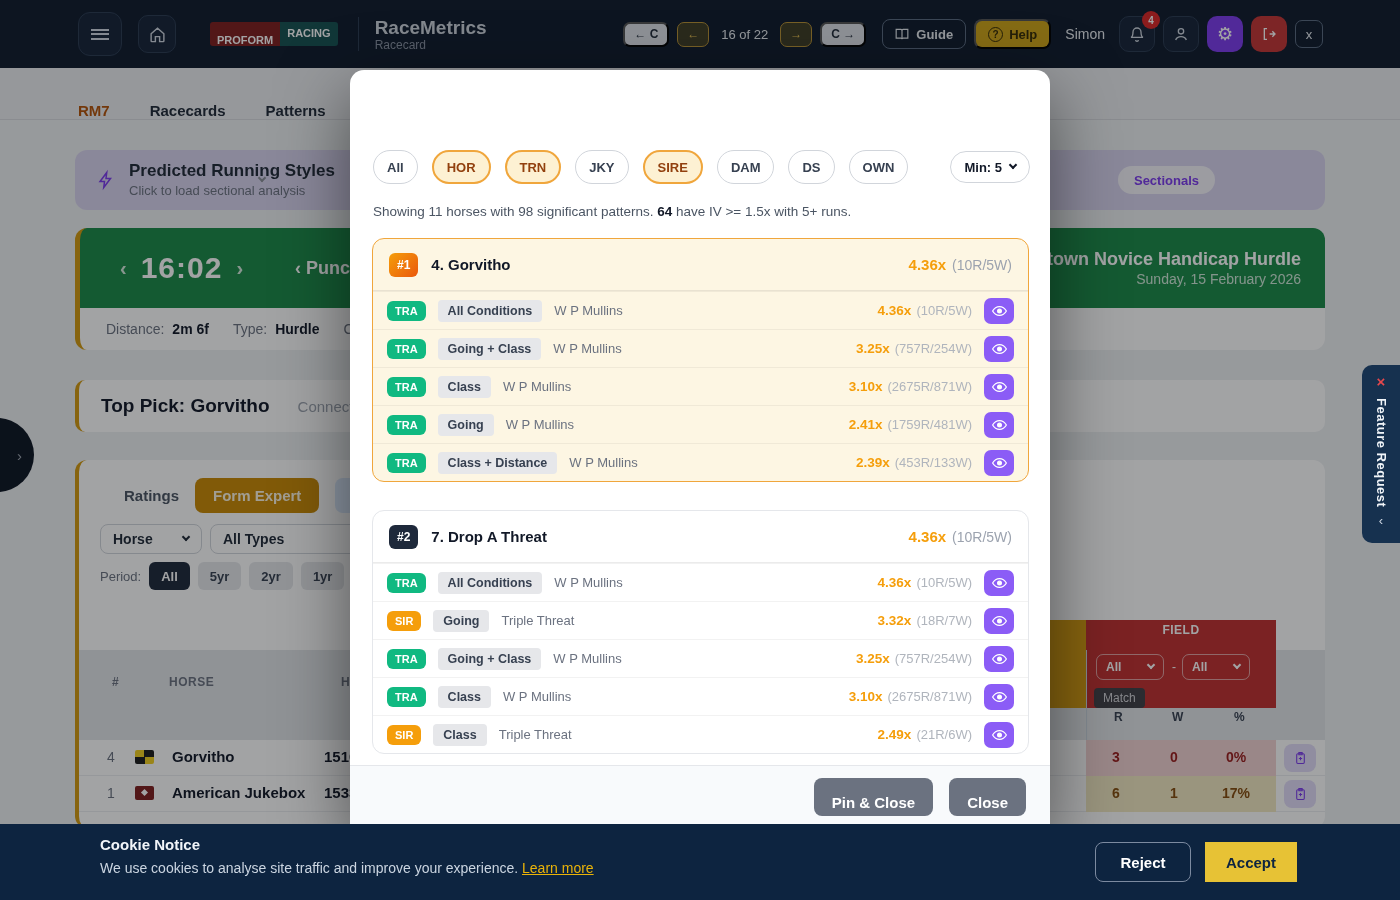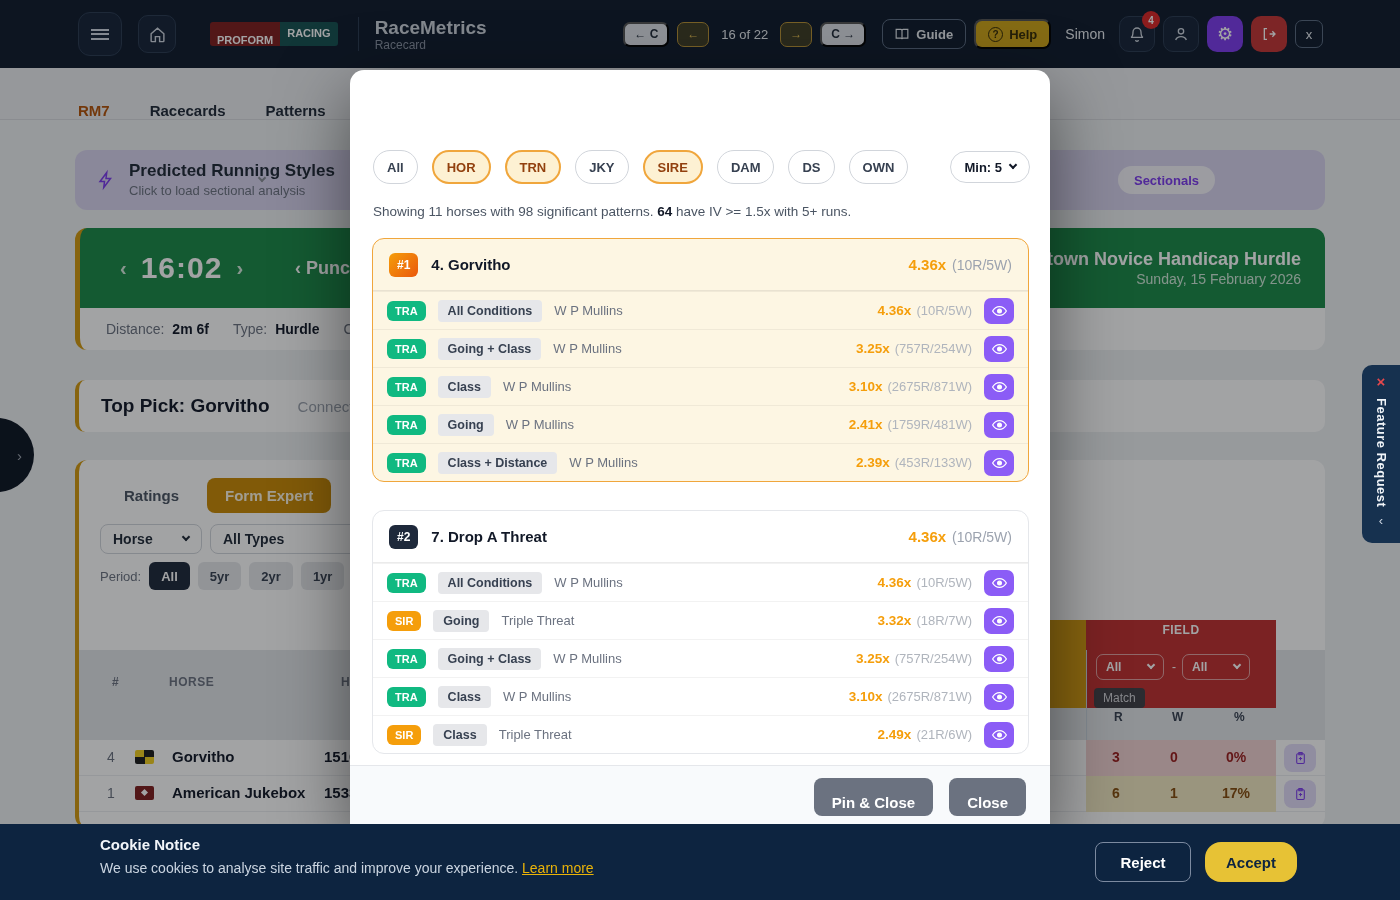"Ratings" .ptabs { gap: 28px -> 16px }
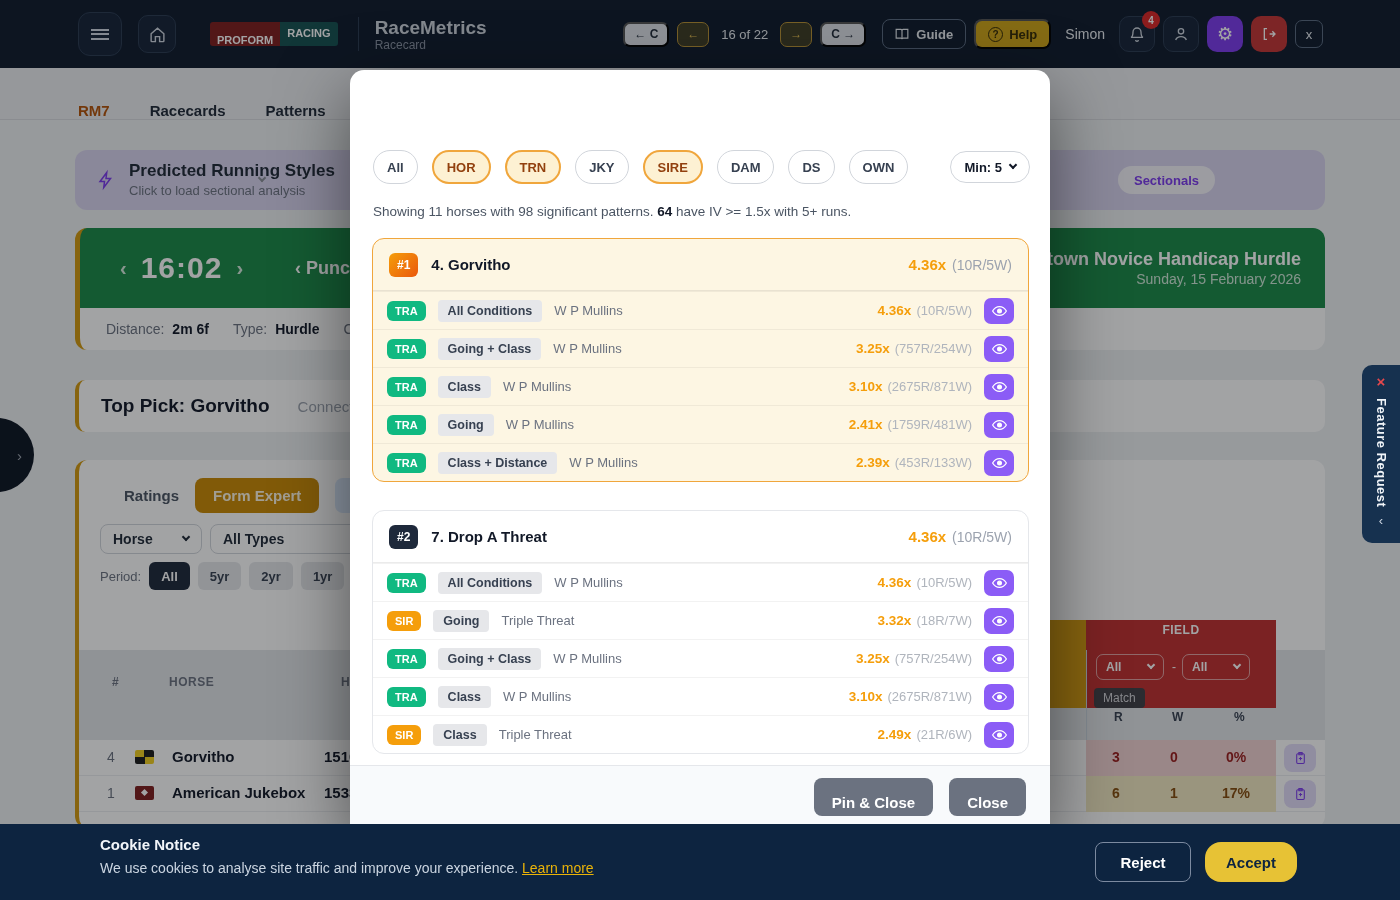"Accept" .ckaccept { border-radius: 16px -> 0 }
